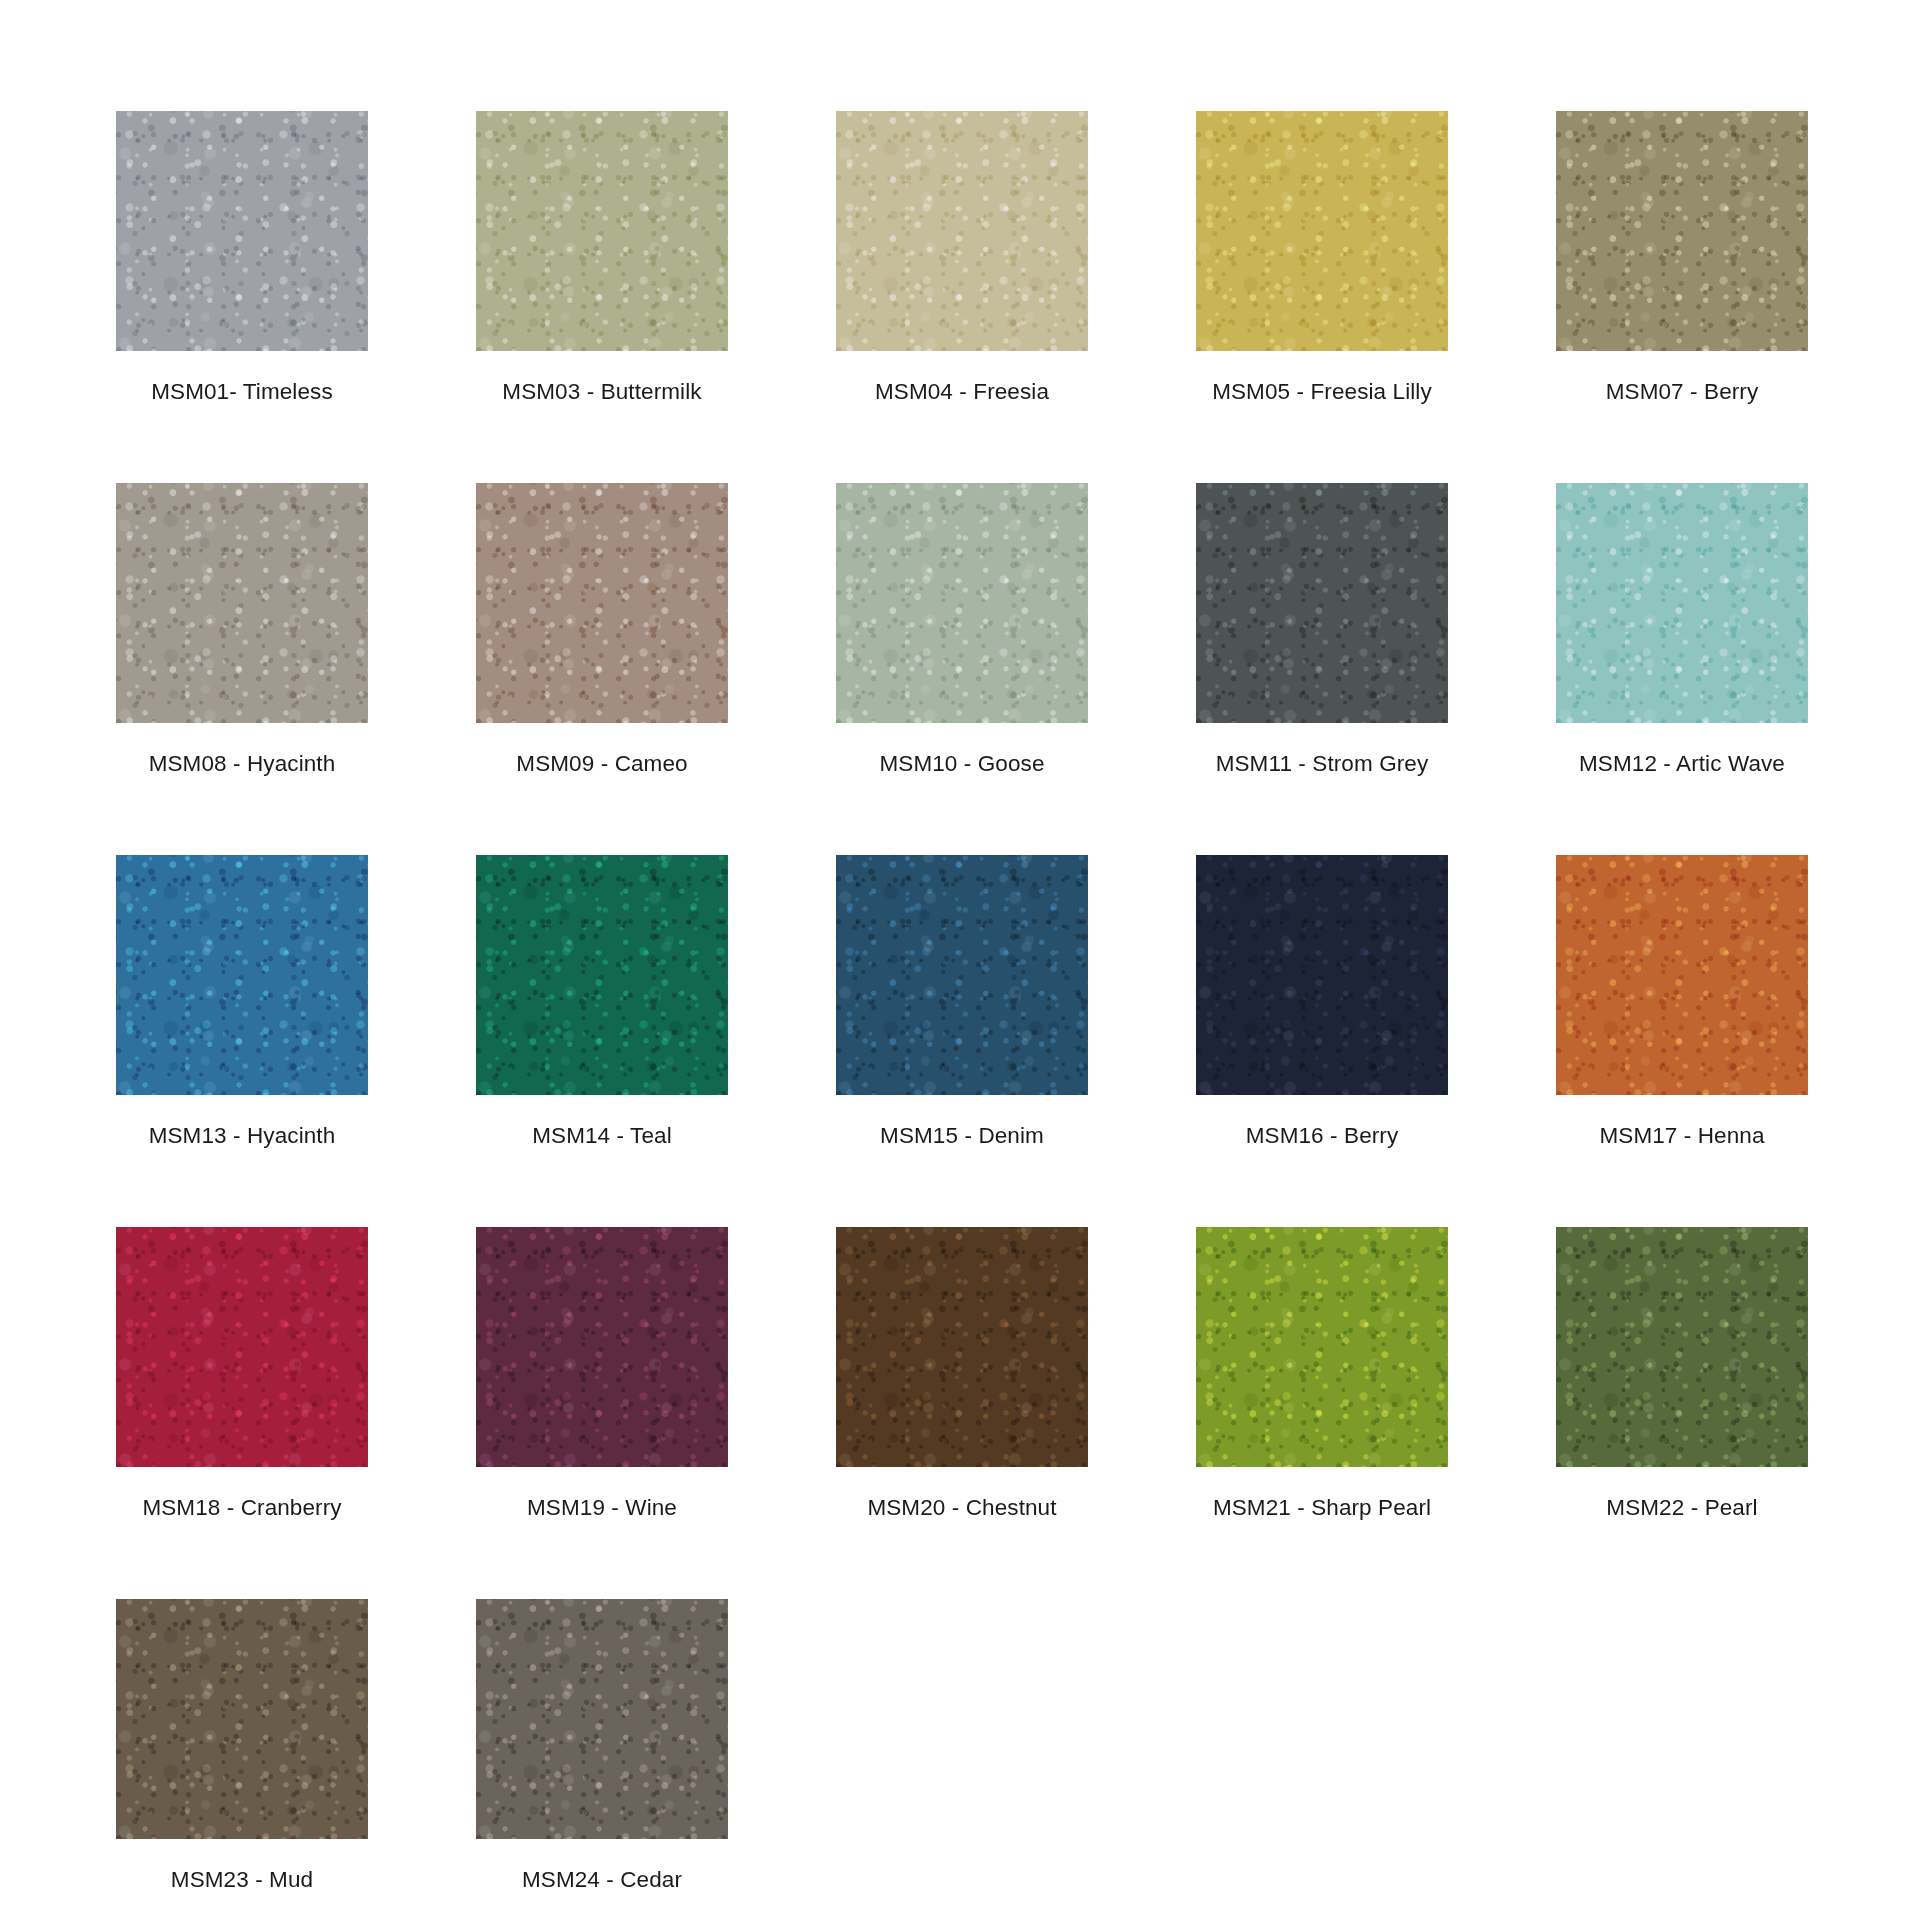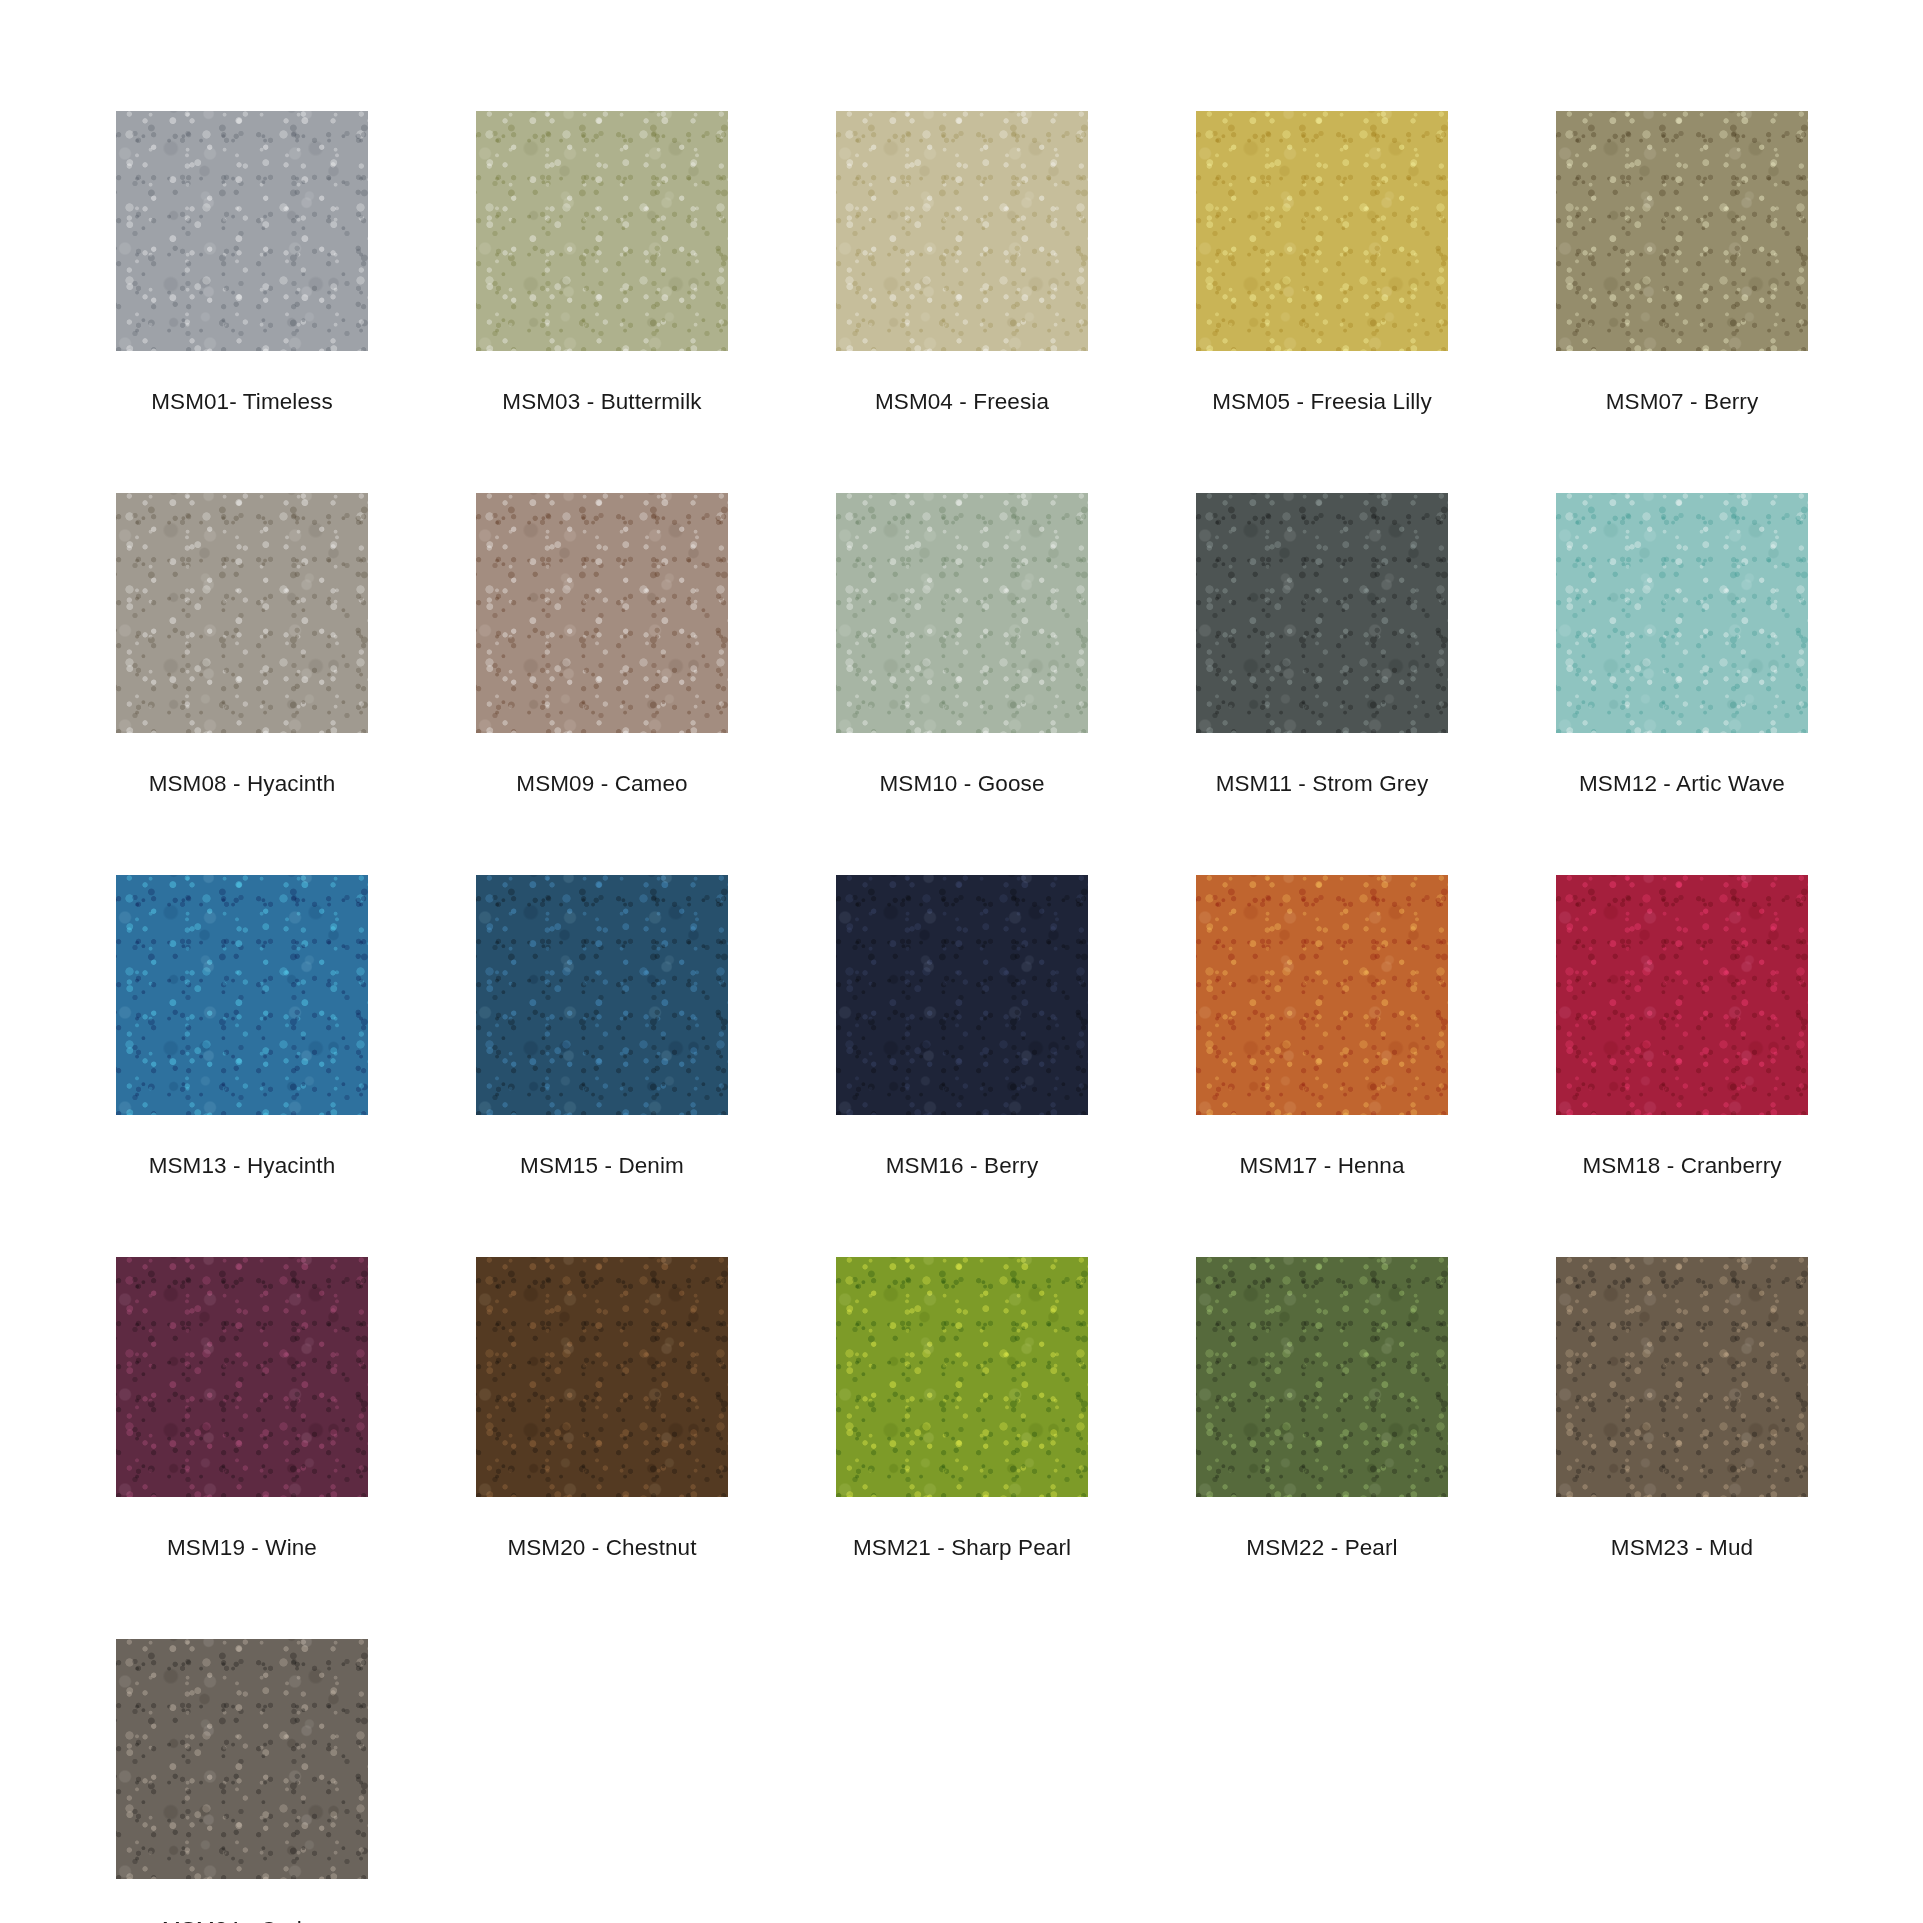"MSM01- Timeless" .swatch-label { margin-top: 38px -> 28px }
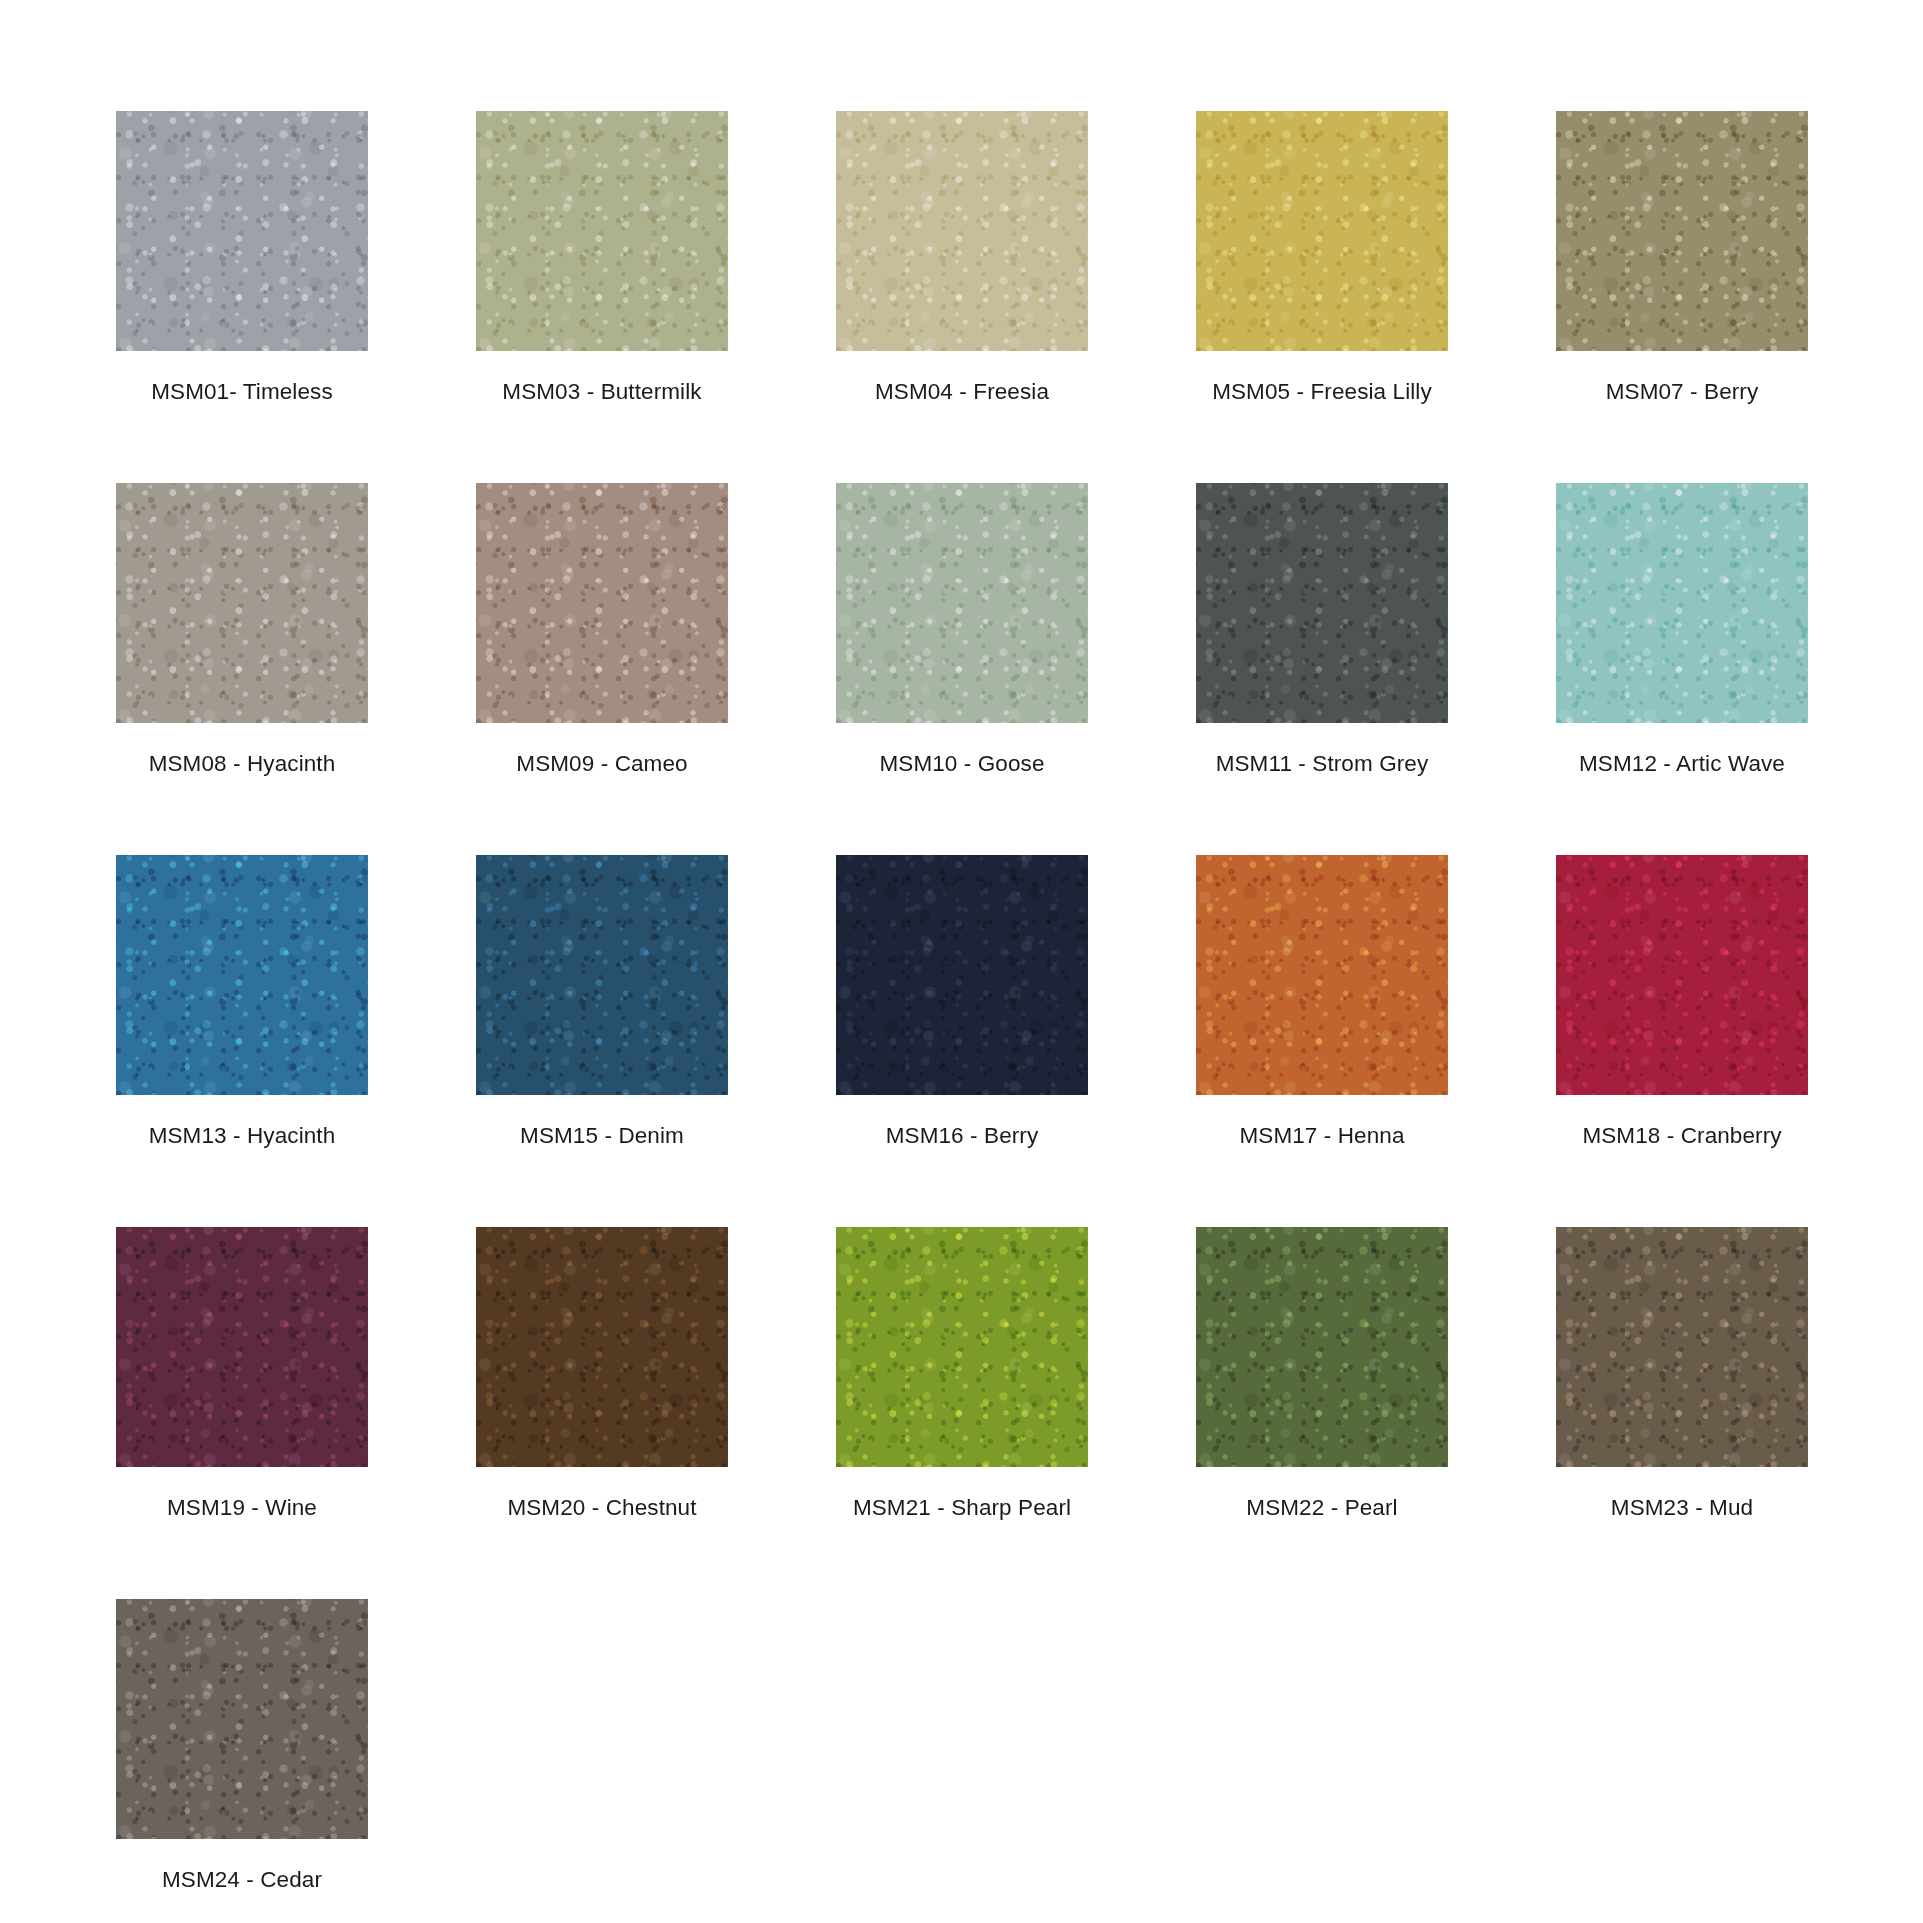"MSM14 - Teal" div.swatch-cell { html: none -> <div> <div></div> <div>MSM14 - Teal</div> </div> }
